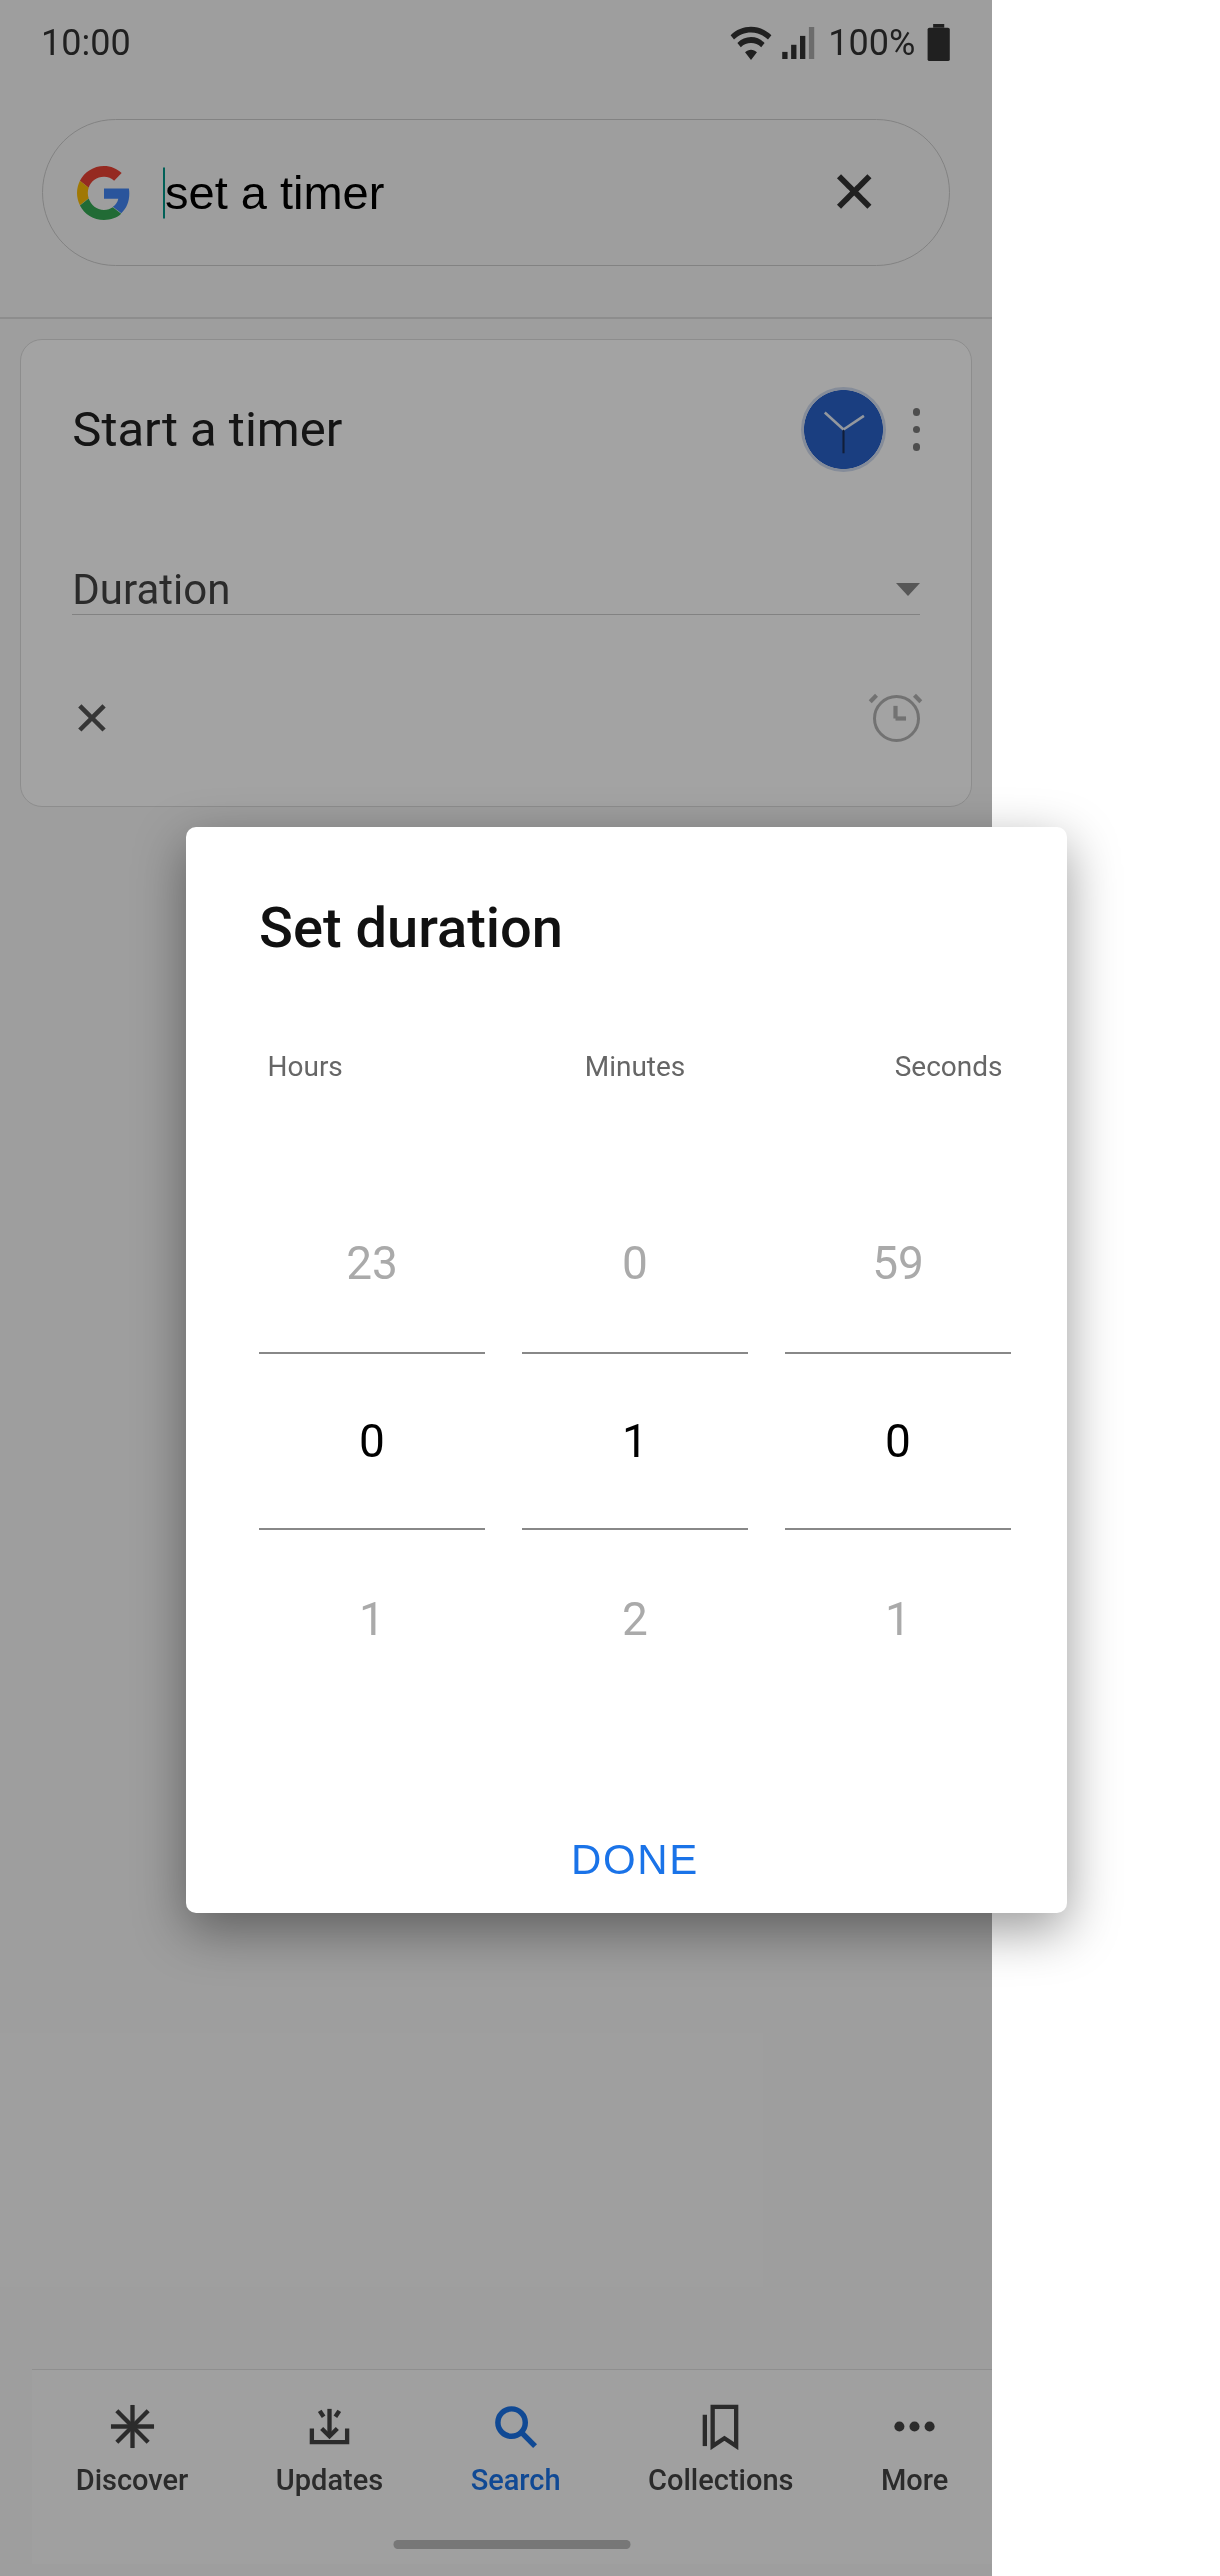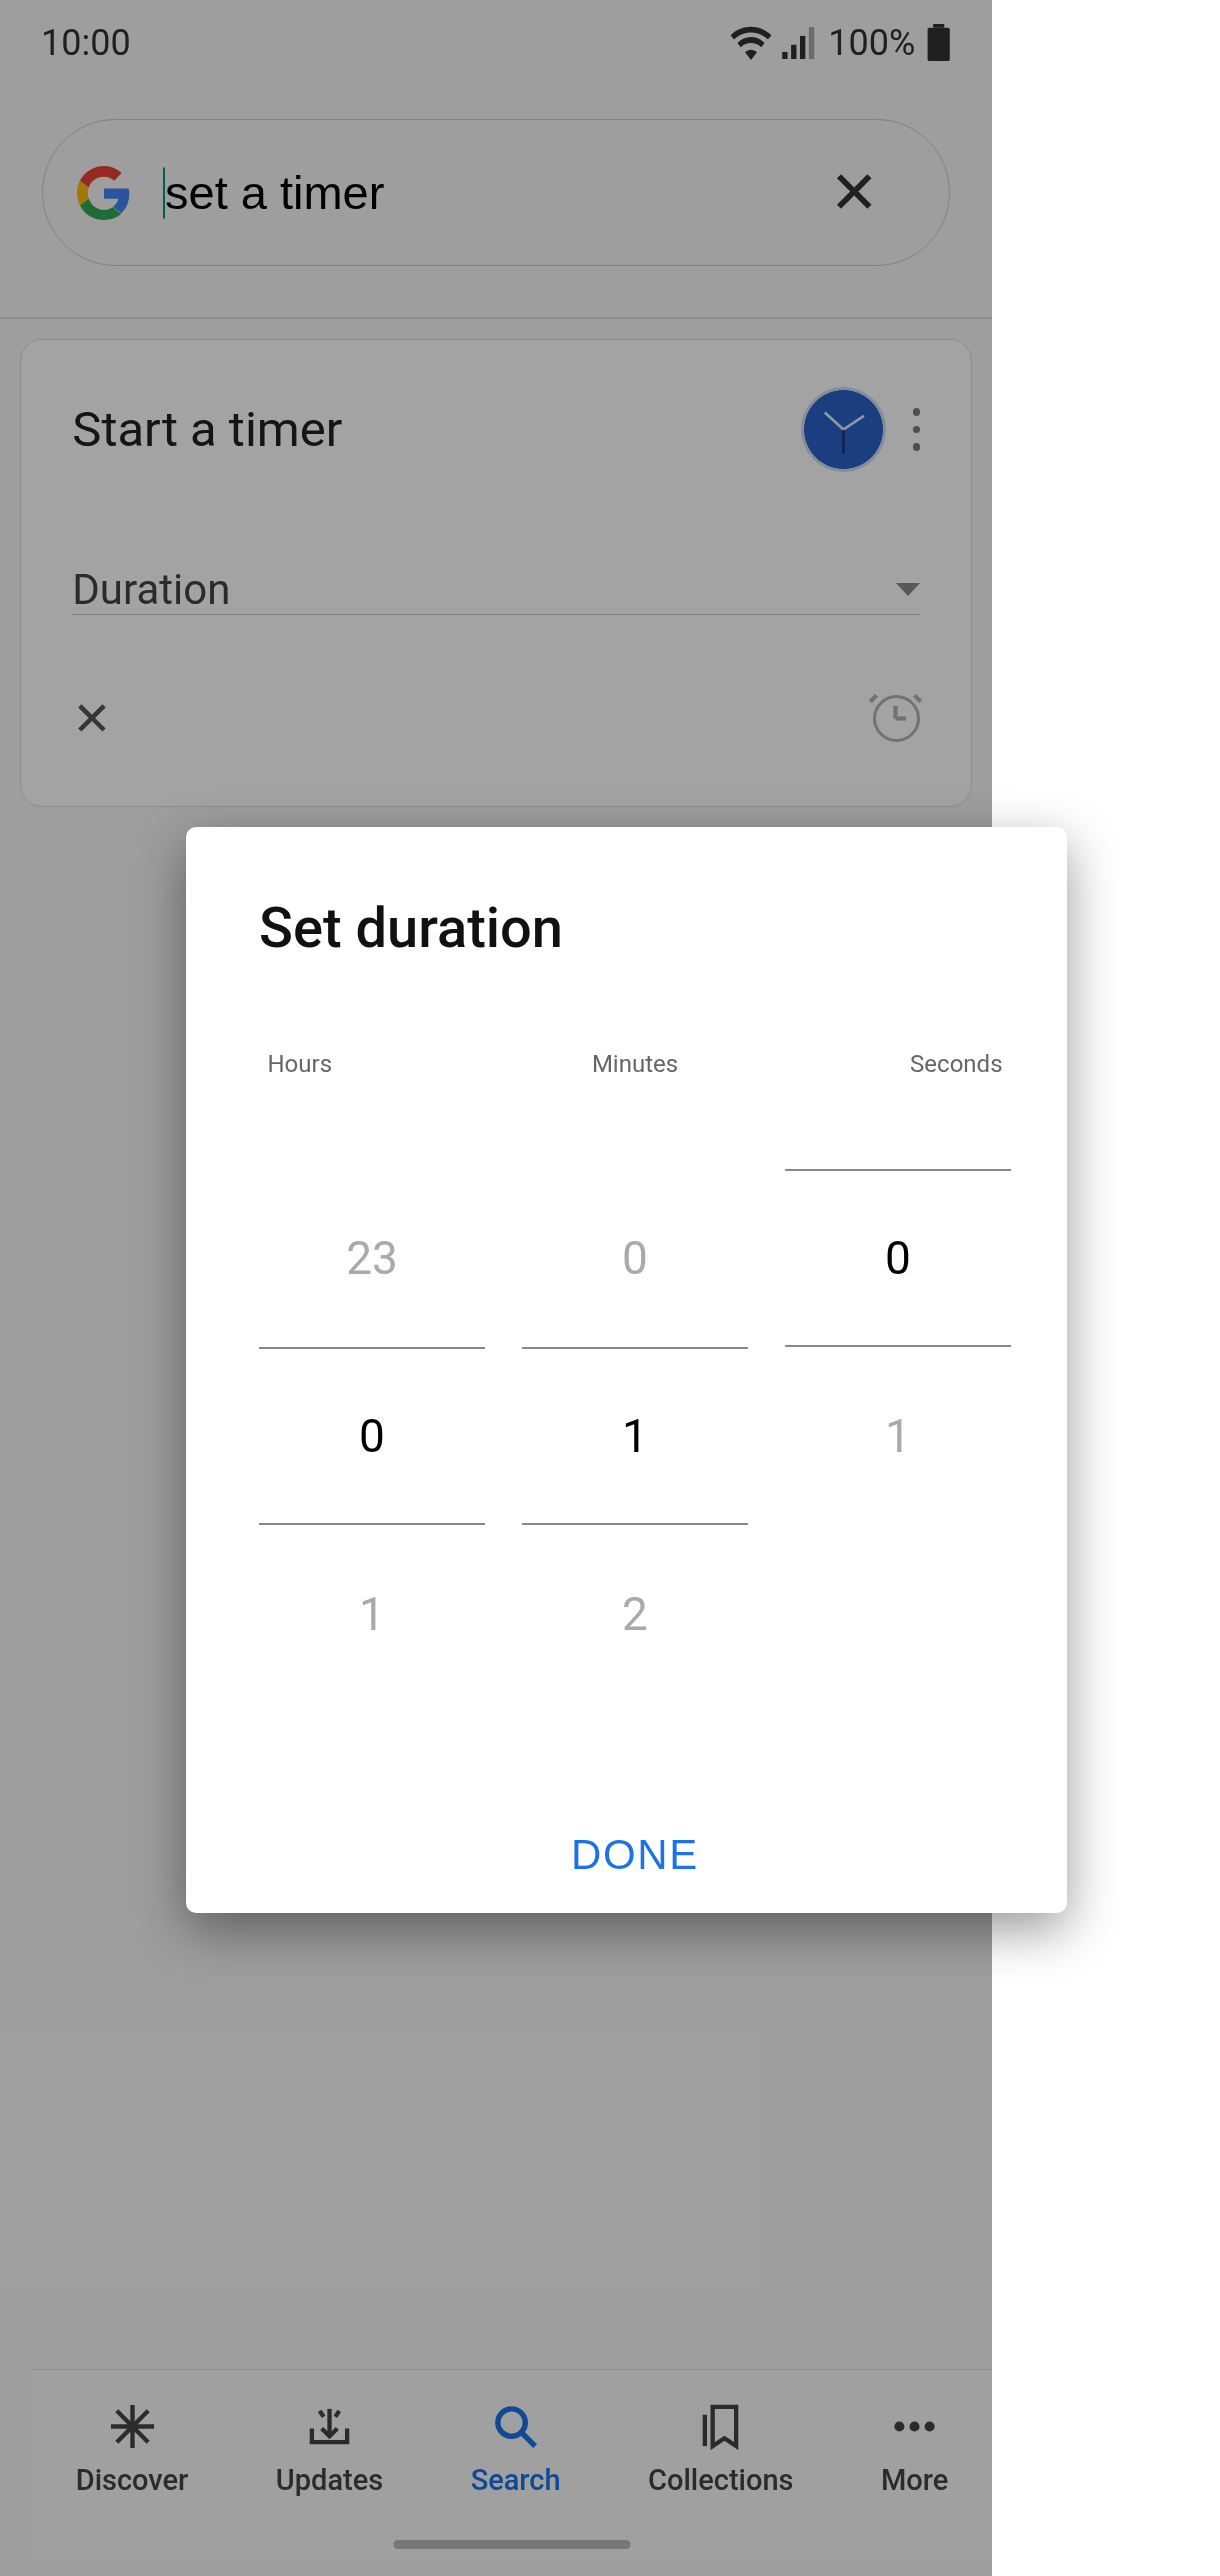"Hours" .picker-header { font-size: 24px -> 28px }
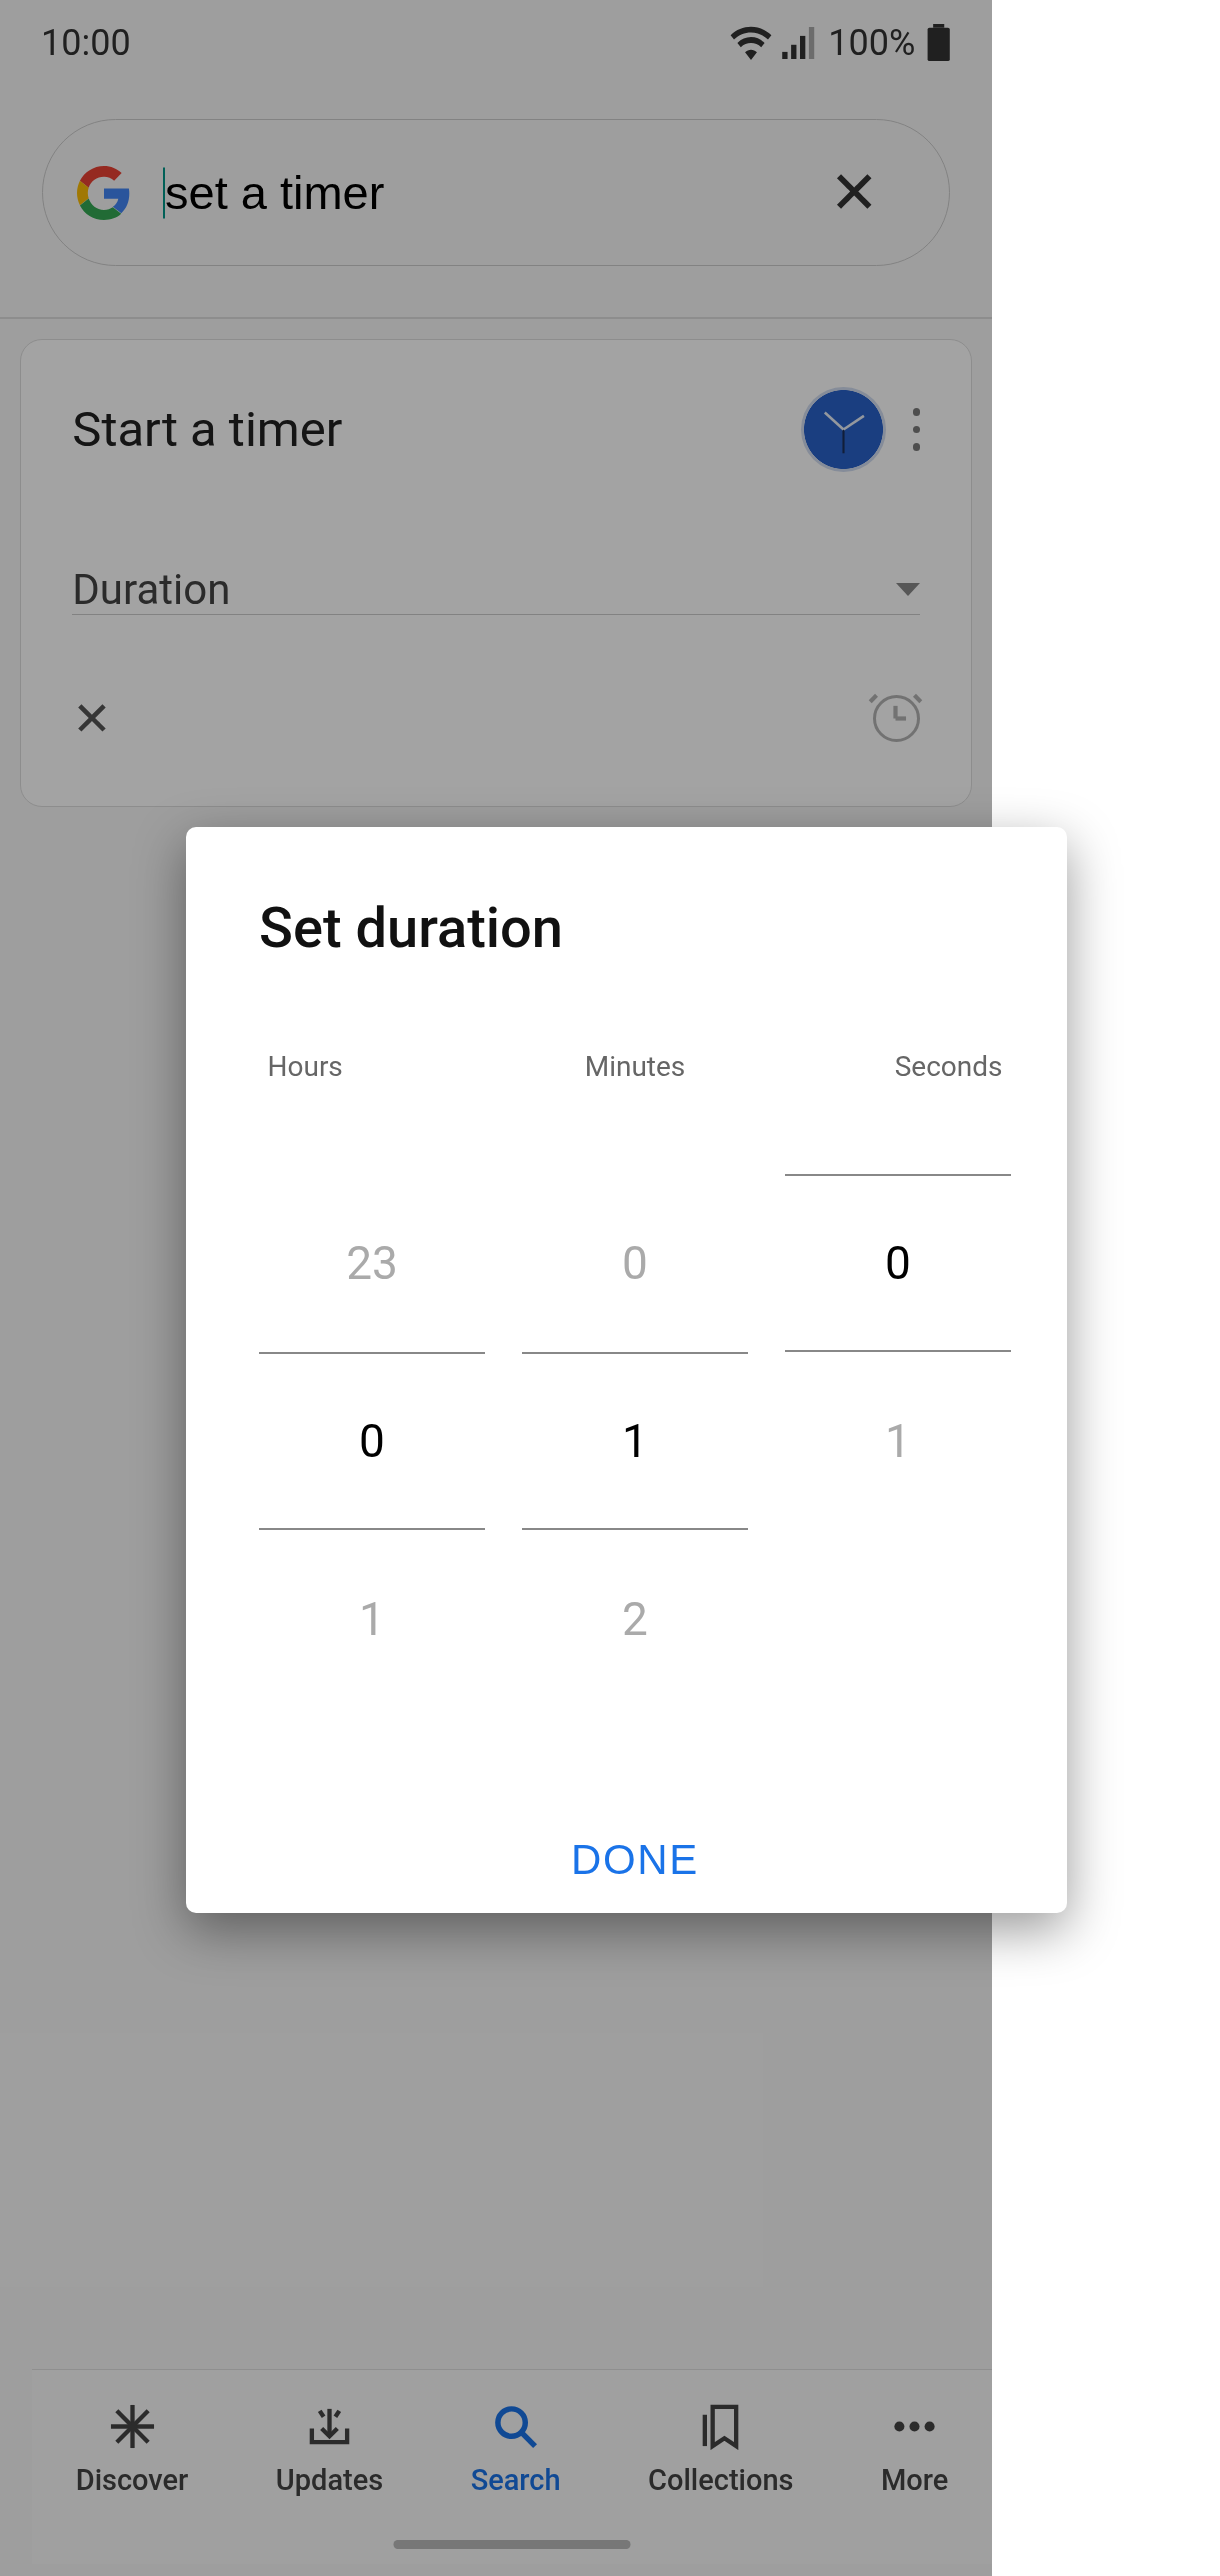"59" div.picker-cell { html: none -> <div>59</div> }
